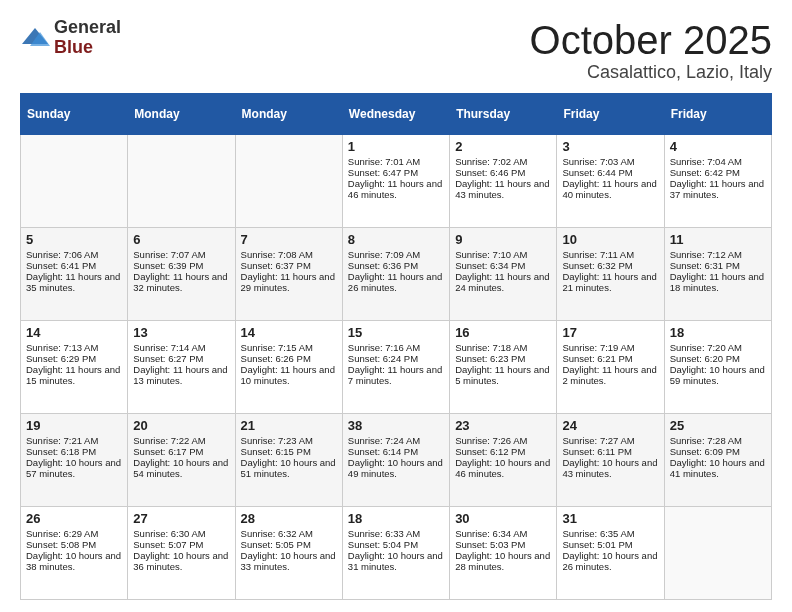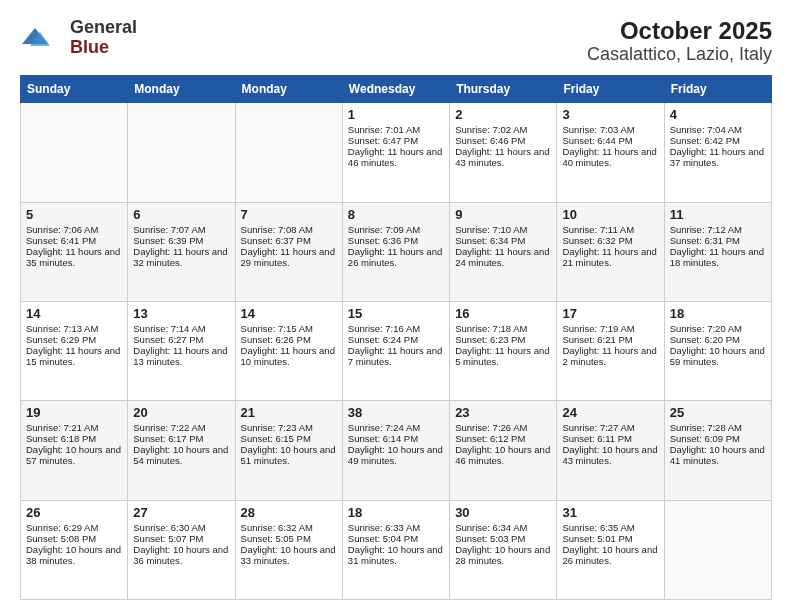"General" .logo { gap: 20px -> 4px }
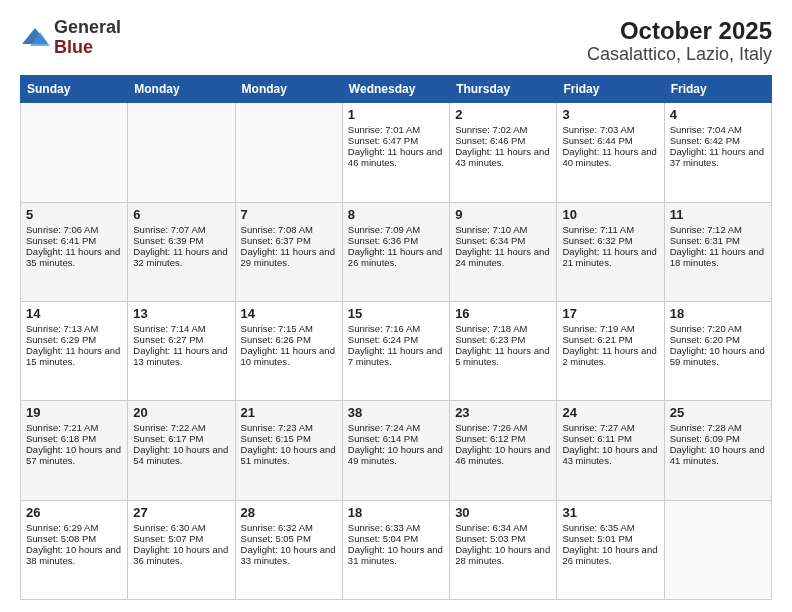"October 2025" .month-title { font-size: 24px -> 40px; font-weight: bold -> normal }
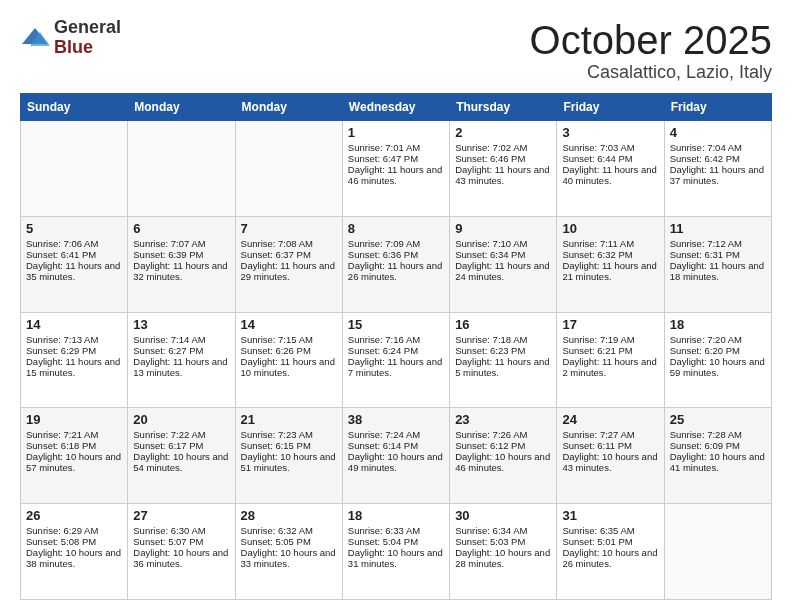"Sunday" .calendar th { padding: 6px 6px -> 13px 6px }
